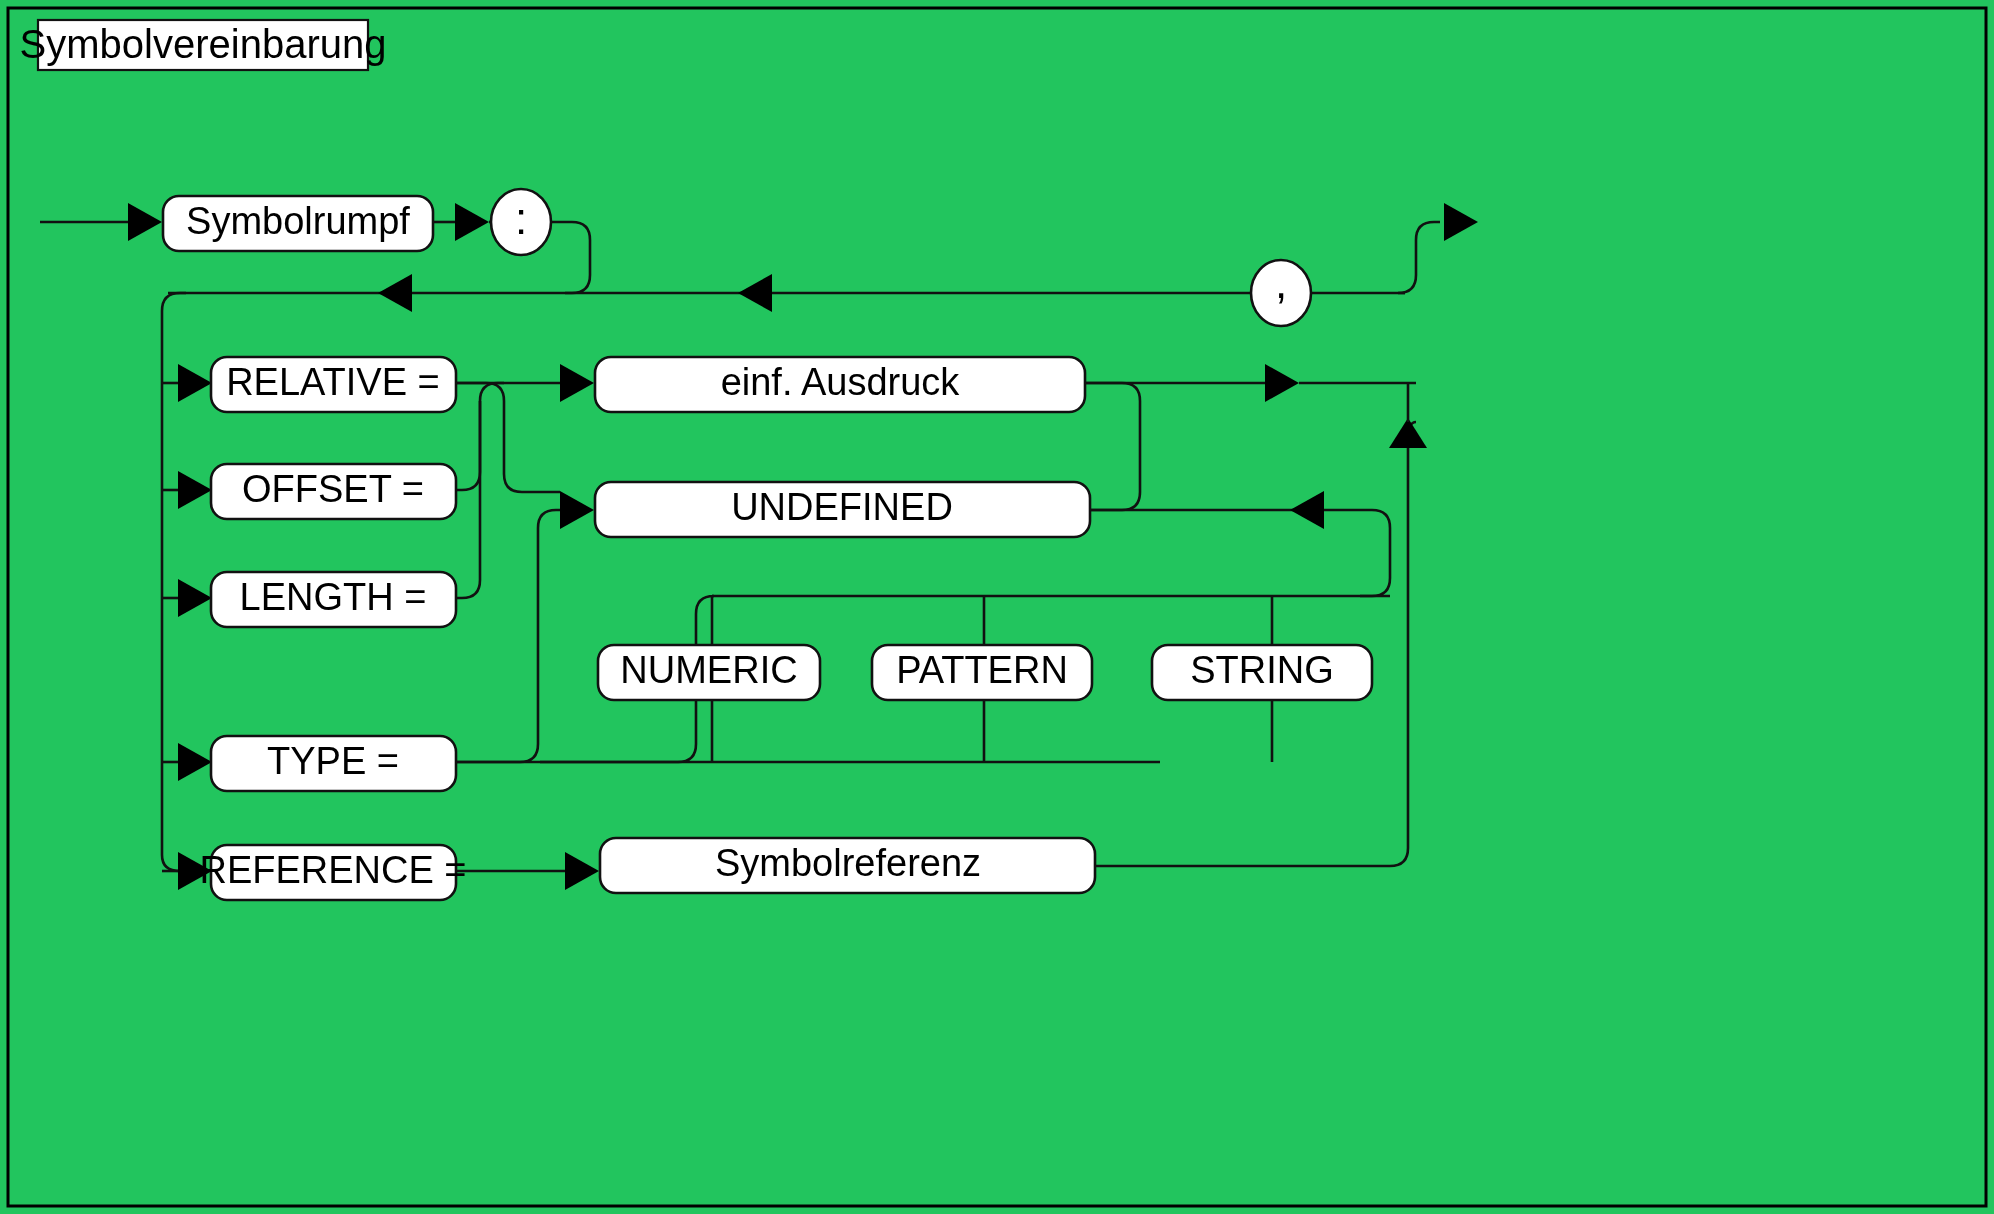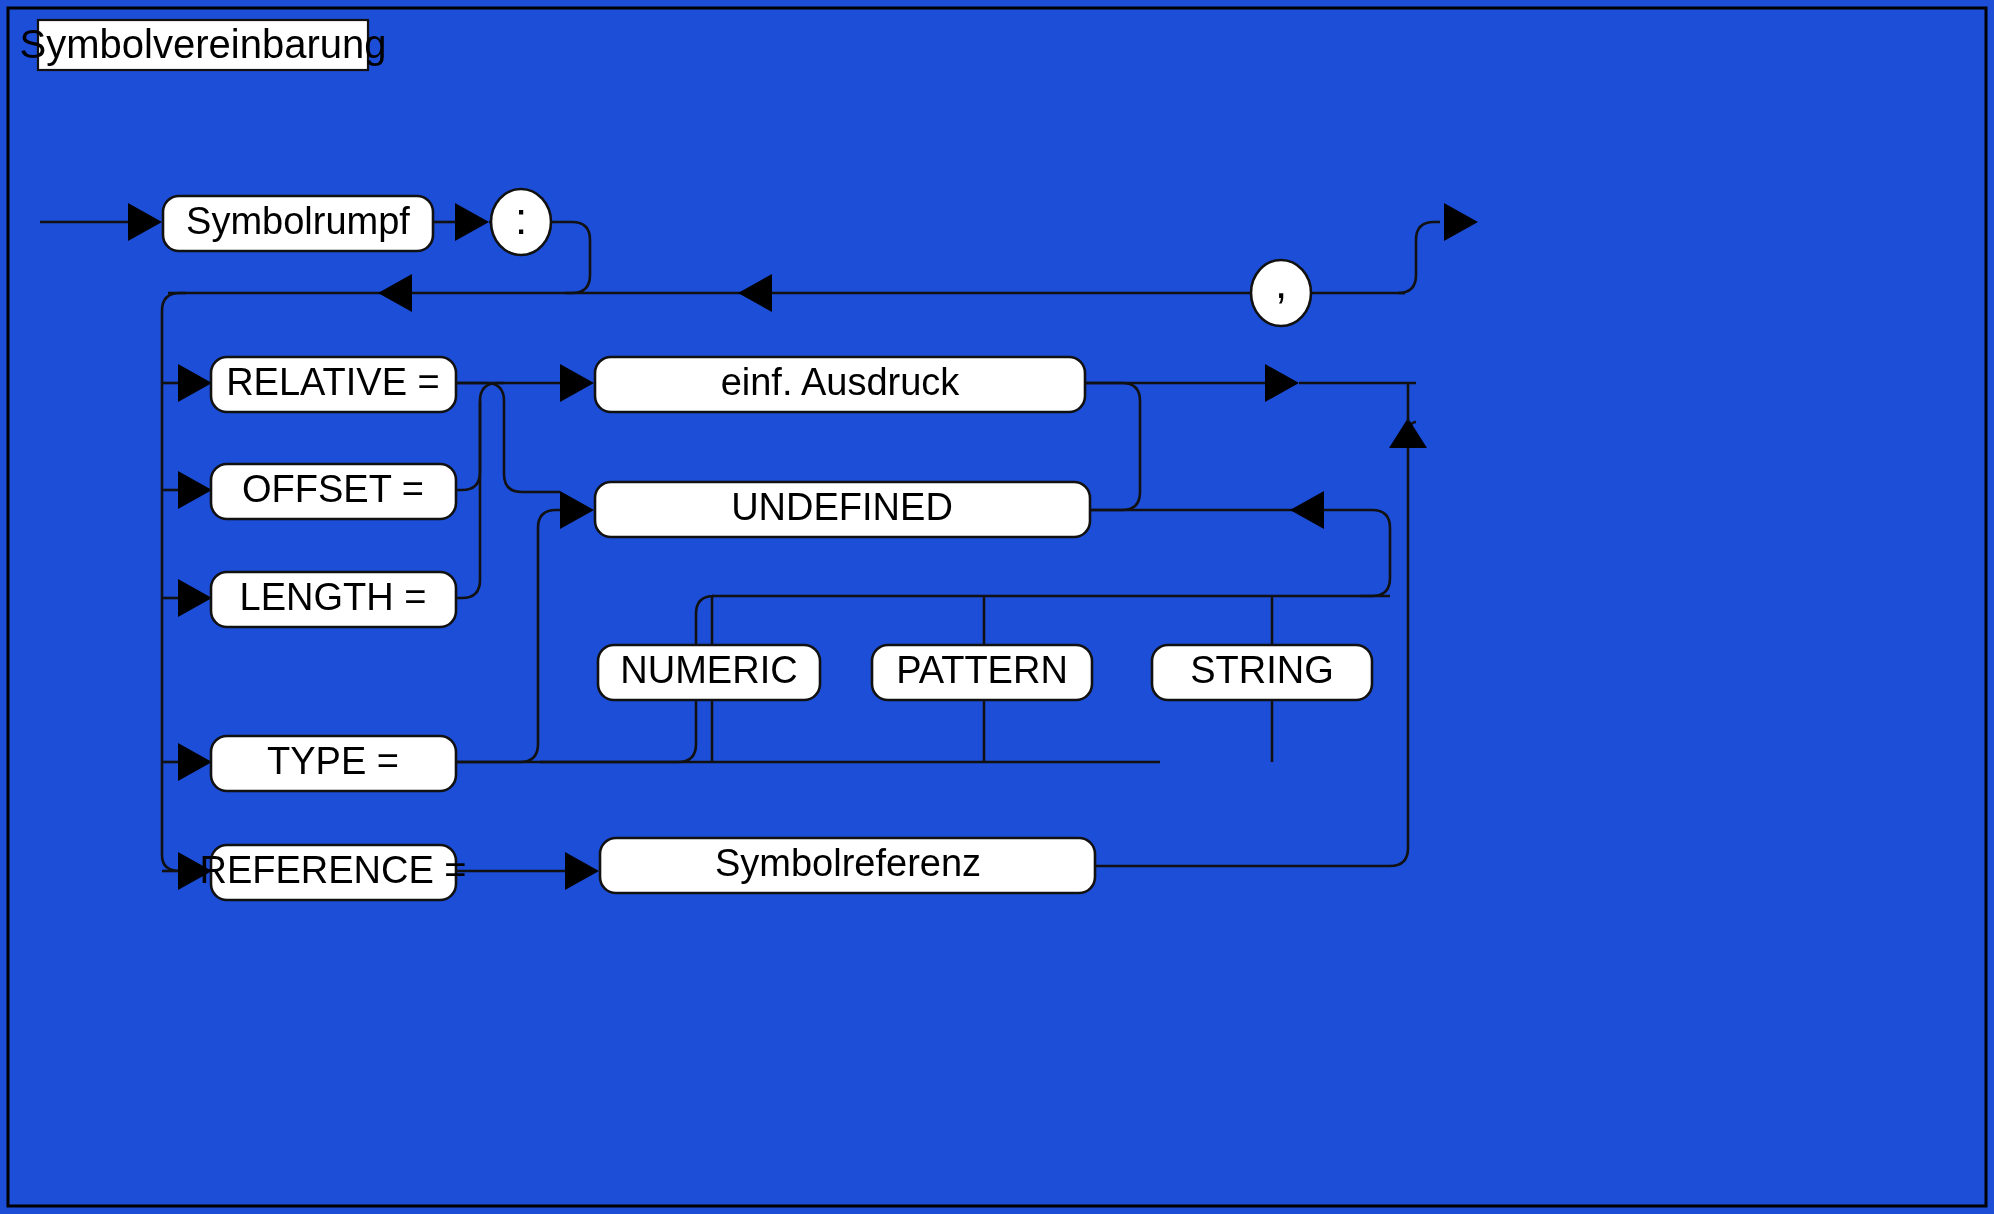"Symbolvereinbarung" #stage { background: #1d4ed8 -> #22c55e }
